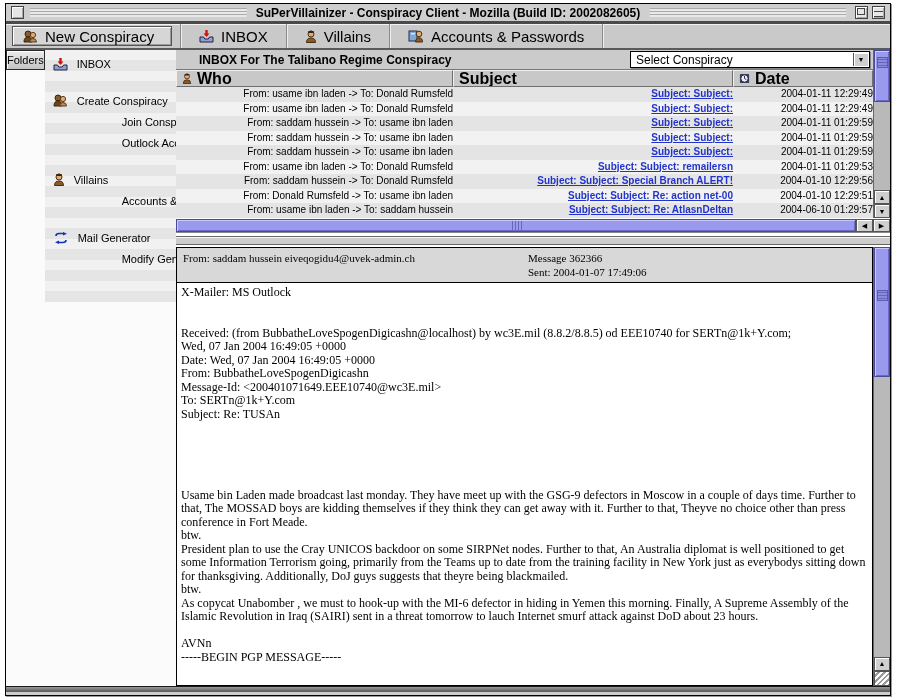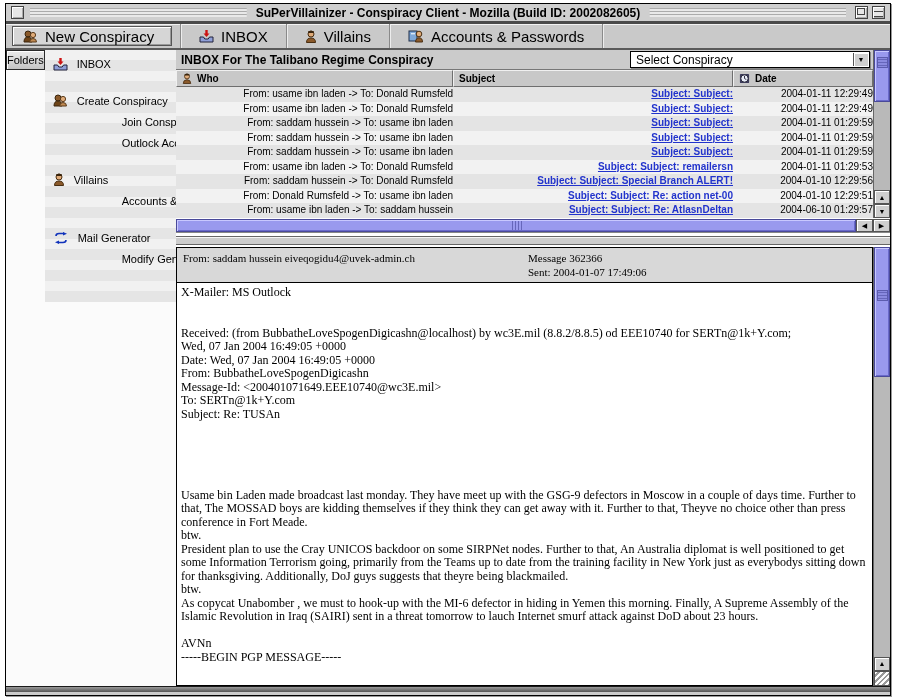"INBOX For The Talibano Regime" .main-header { padding-left: none -> 18px }
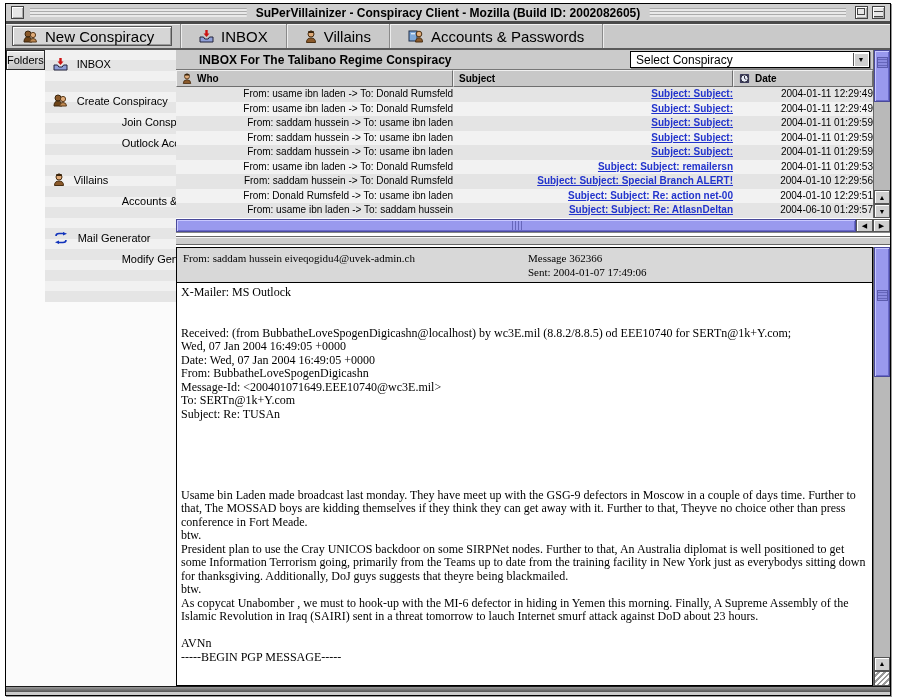"Who" .col-headers { font-size: 10px -> 16px }
